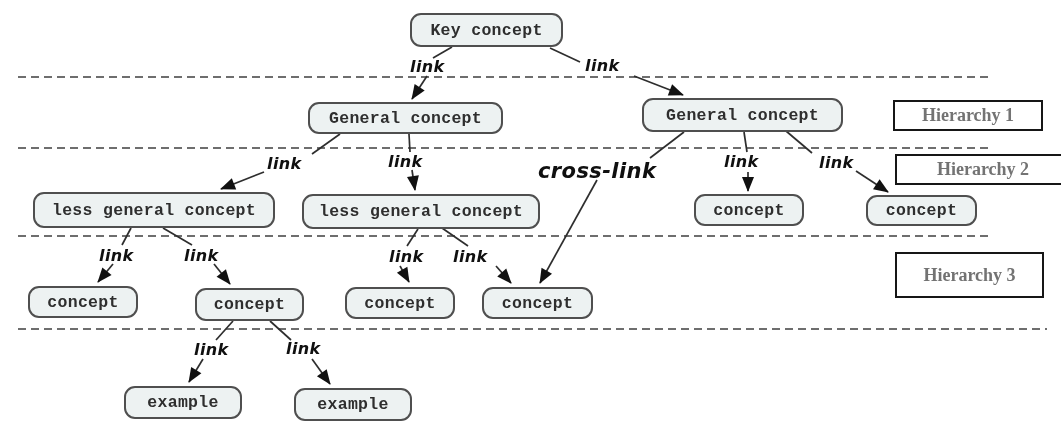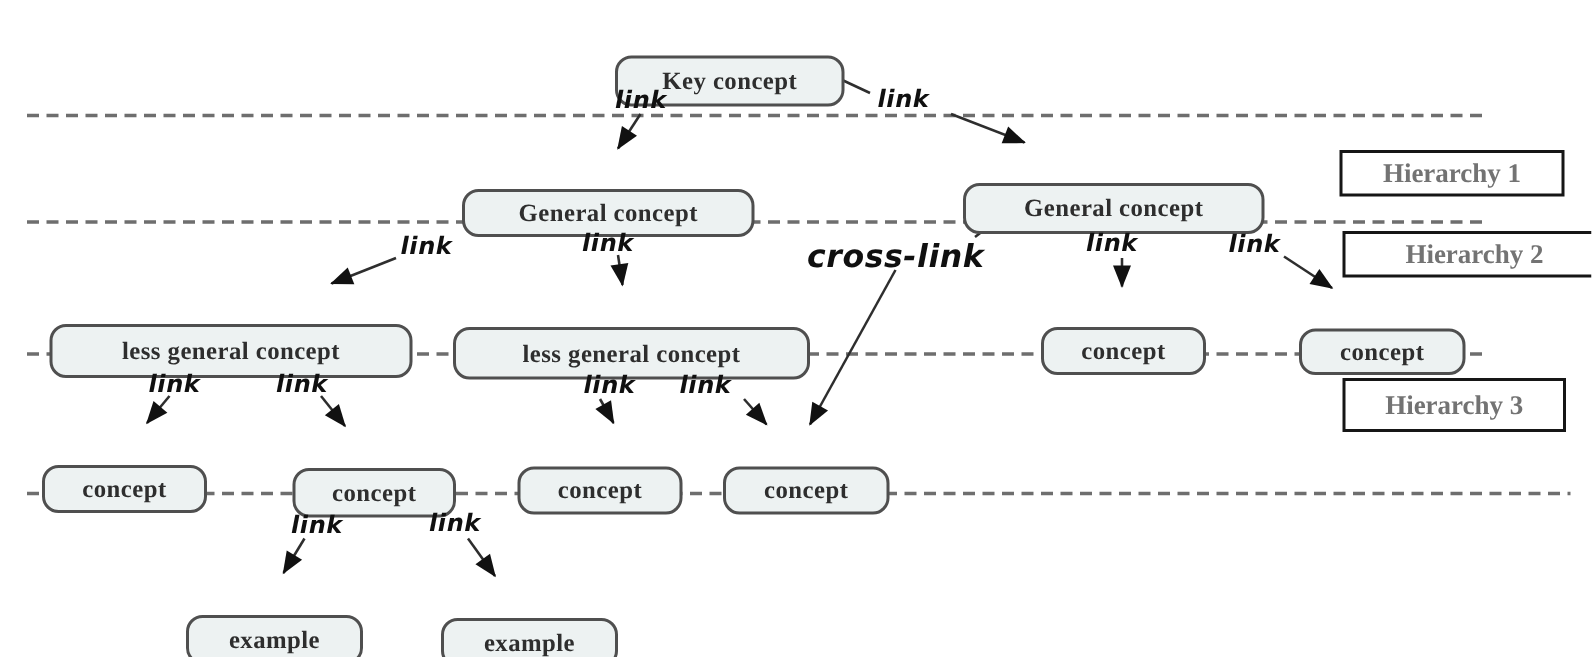"Key concept" .node { font-family: Liberation Serif, serif -> Liberation Mono, monospace; margin-top: 24px -> none }
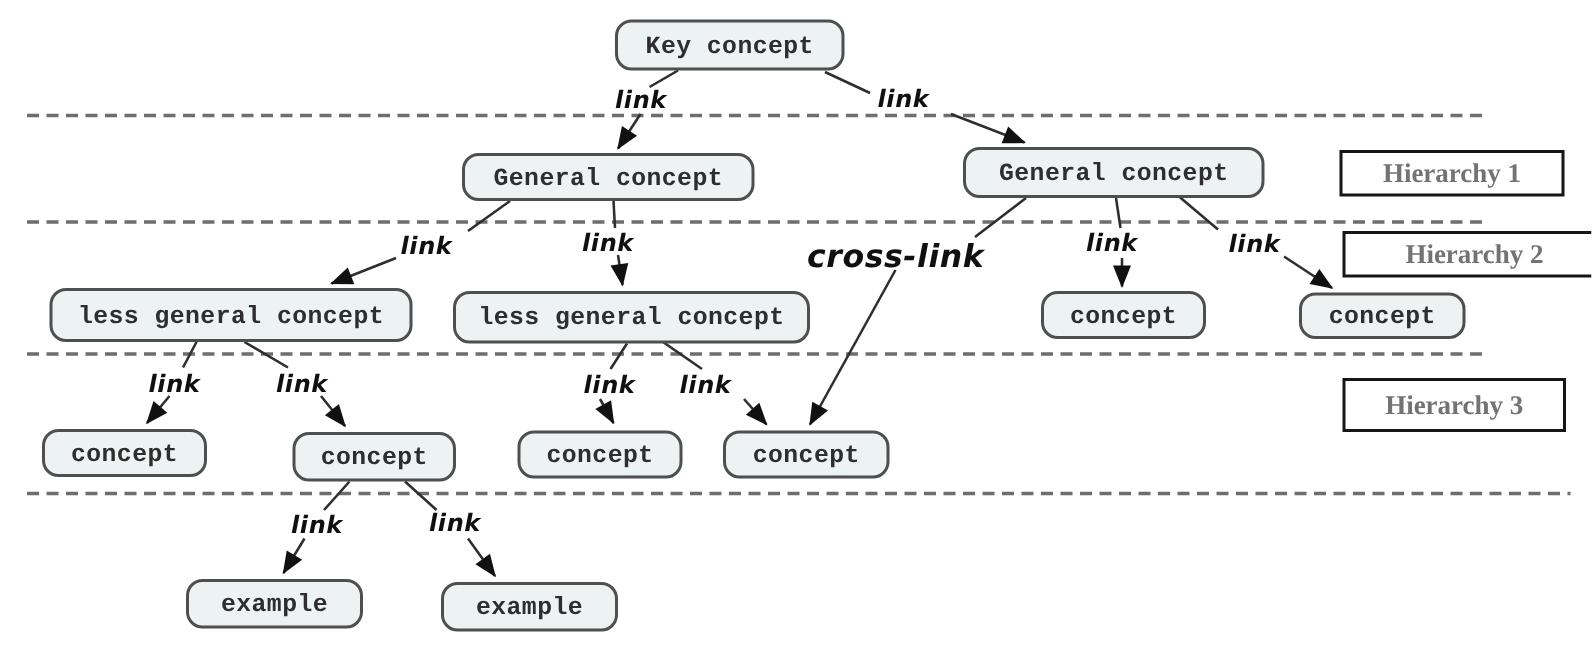"Hierarchy 3" div.hier { height: 36px -> 46px }
